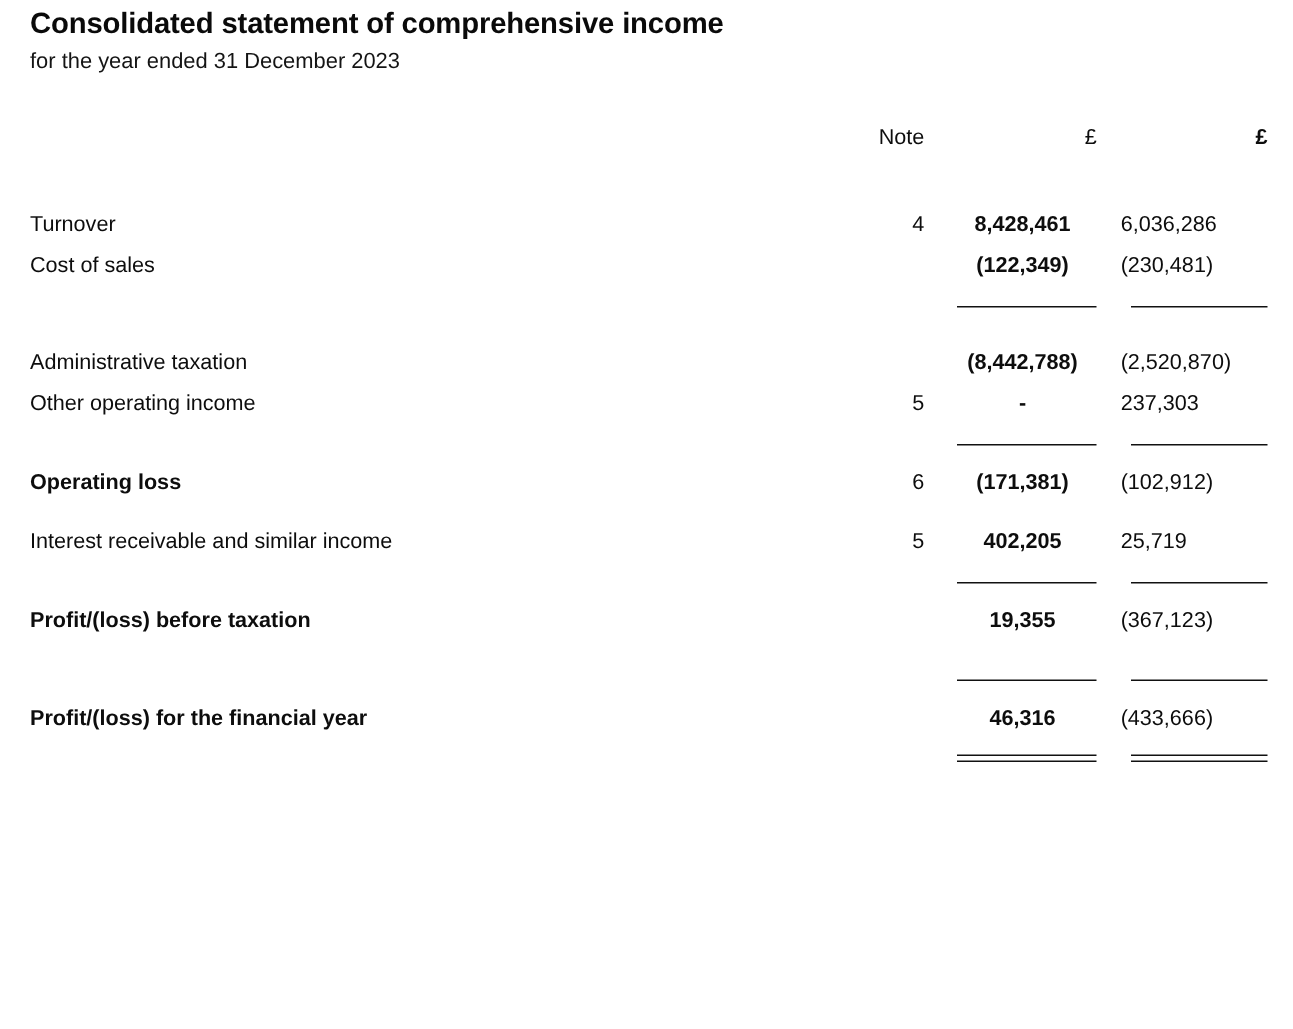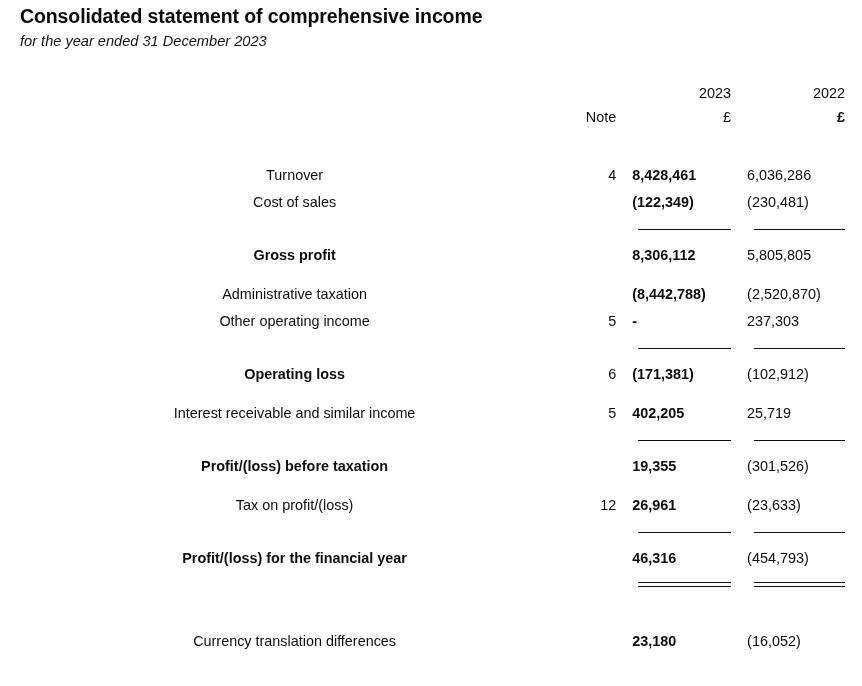"for the year ended 31" .doc-subtitle { font-style: italic -> none }
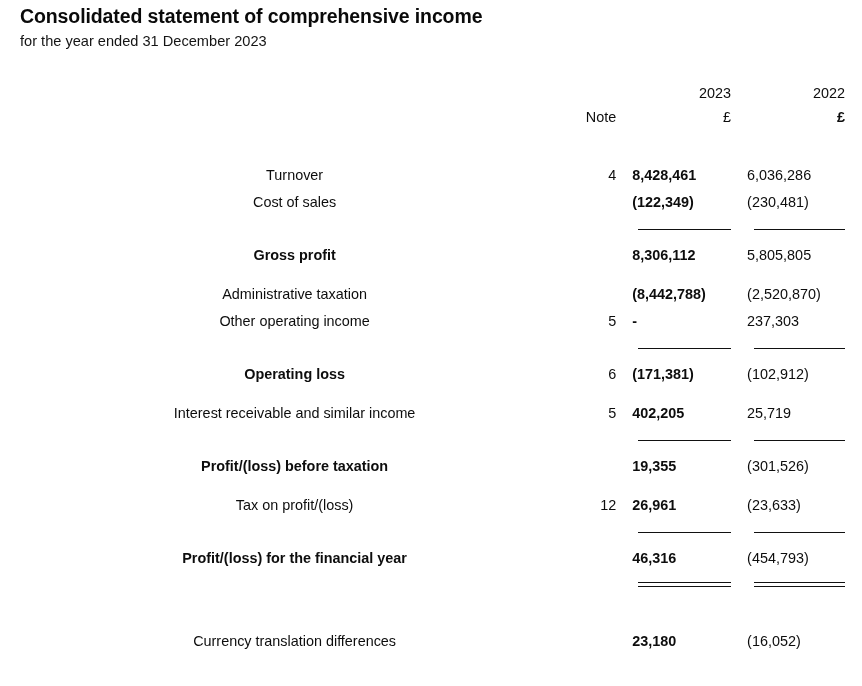"2023" tr.hdr-year { html: <tr> <td></td> <td></td> <td>2023</td> <td>2022</td> </tr> -> none }
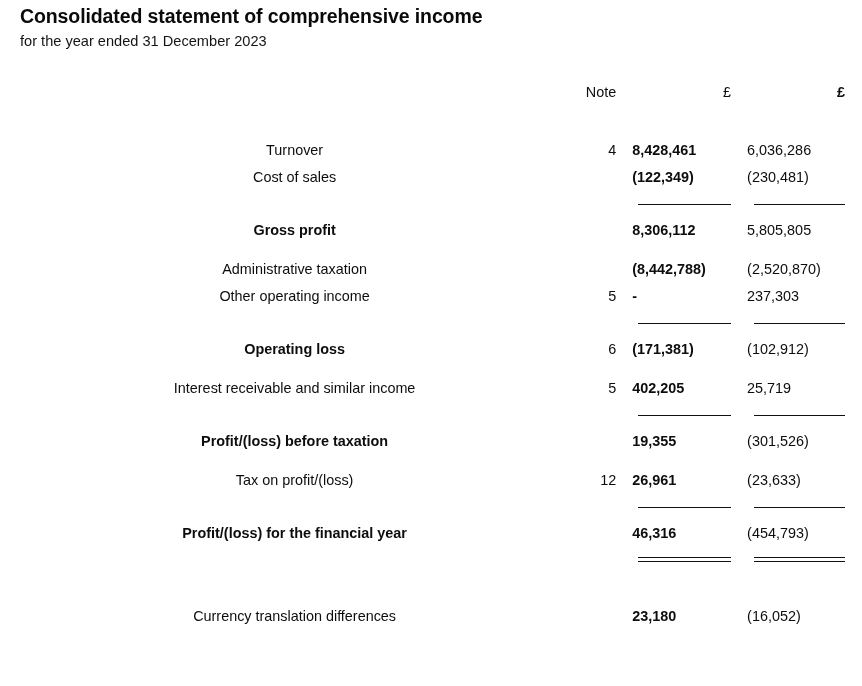"Turnover" td.label { text-align: center -> left }
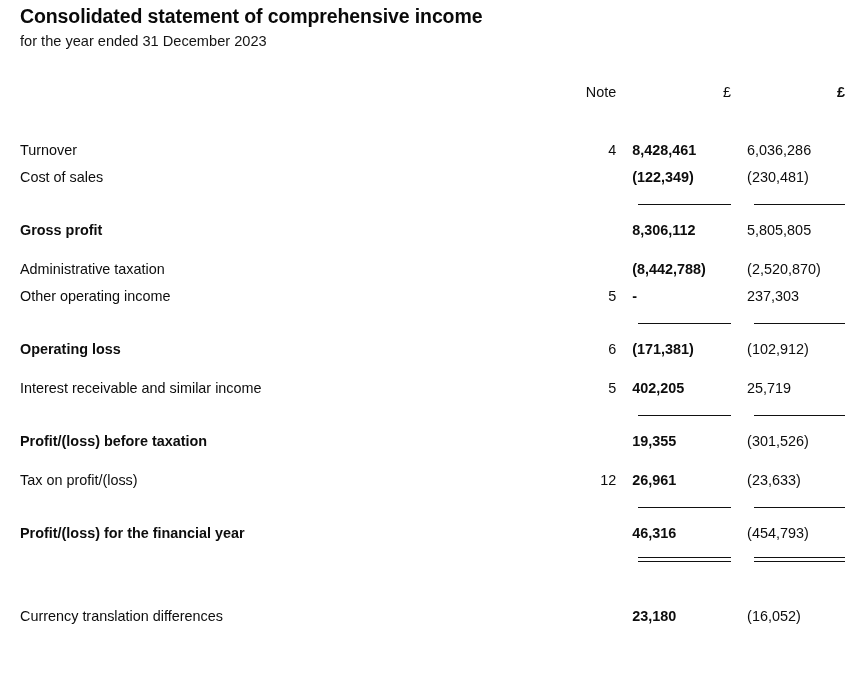"8,428,461" td.num1 { text-align: left -> center }
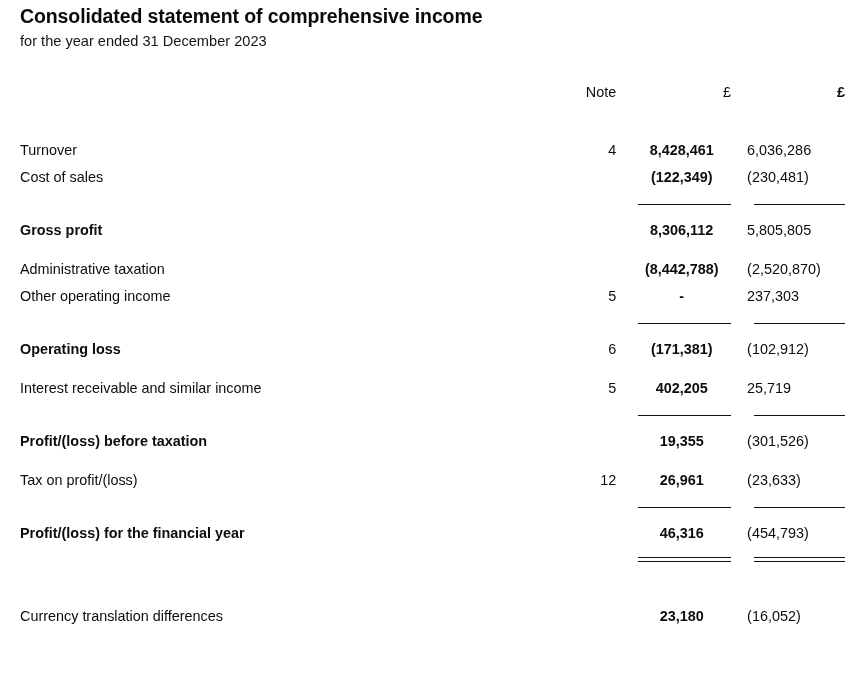"Gross profit" tr.line { html: <tr> <td>Gross profit</td> <td></td> <td>8,306,112</td> <td>5,805,805</td> </tr> -> none }
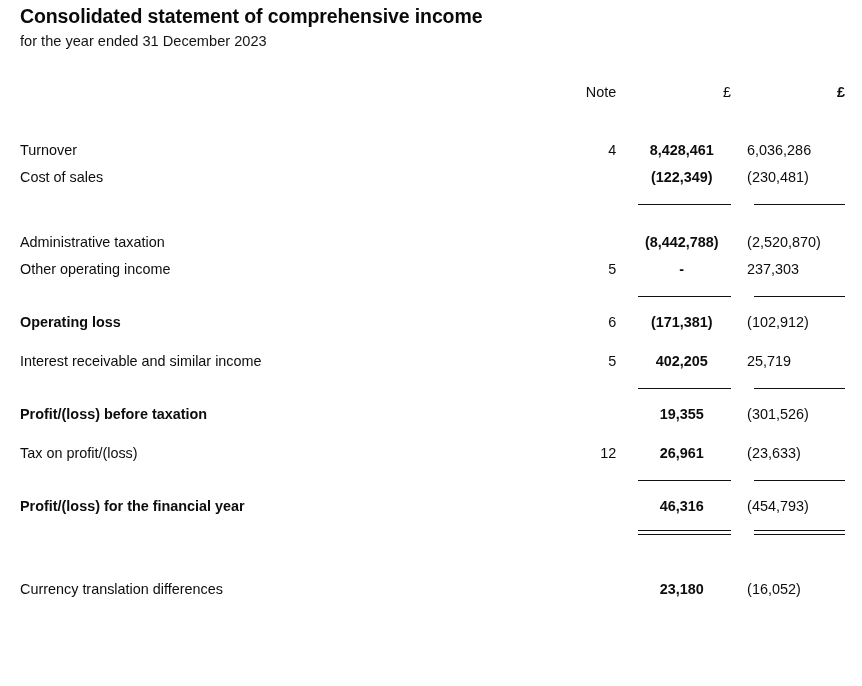"(301,526)" td.num2 { text: 301,526 -> 367,123 }
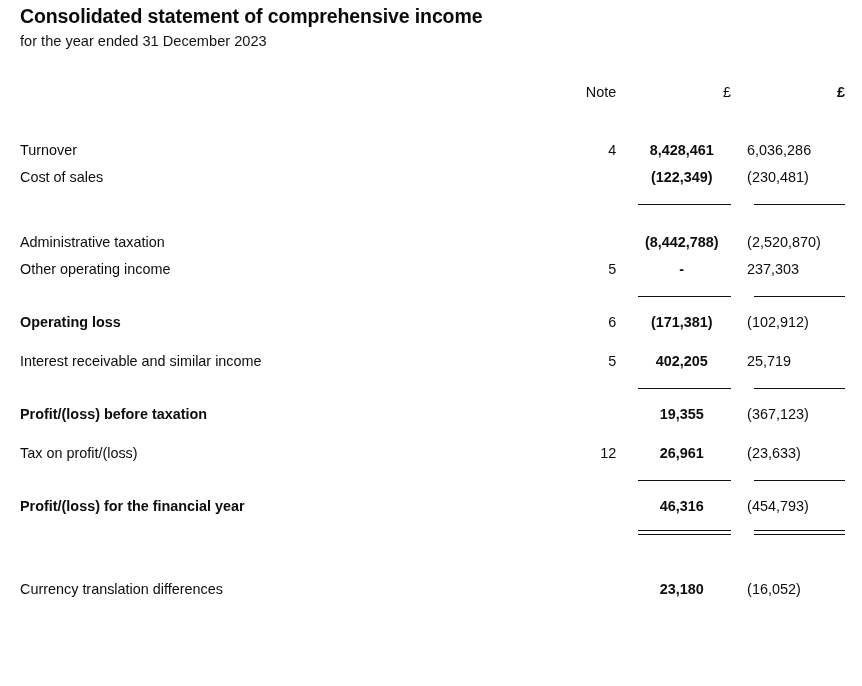"Tax on profit/(loss)" tr.line { html: <tr> <td>Tax on profit/(loss)</td> <td>12</td> <td>26,961</td> <td>(23,633)</td> </tr> -> none }
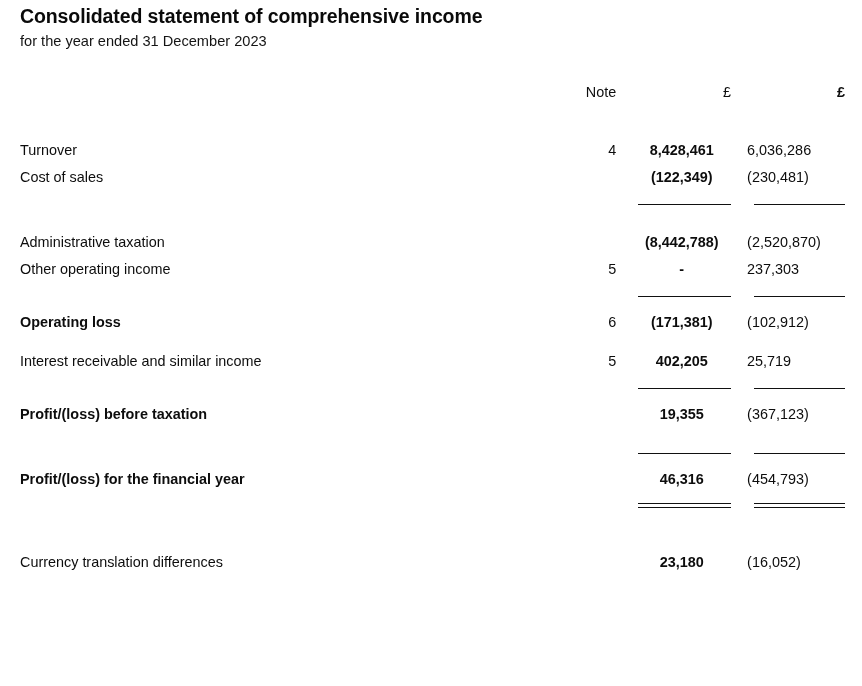"(454,793)" td.num2 { text: 454,793 -> 433,666 }
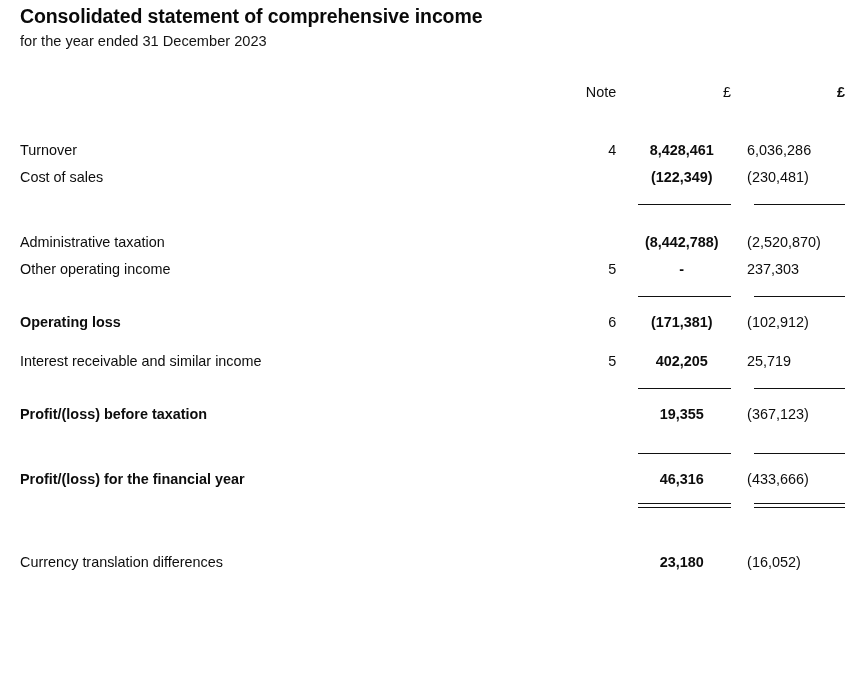"Currency translation differences" tr.line { html: <tr> <td>Currency translation differences</td> <td></td> <td>23,180</td> <td>(16,052)</td> </tr> -> none }
